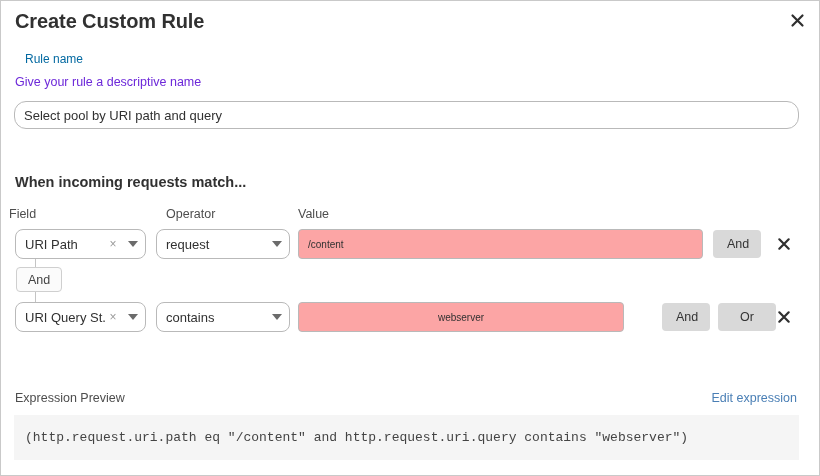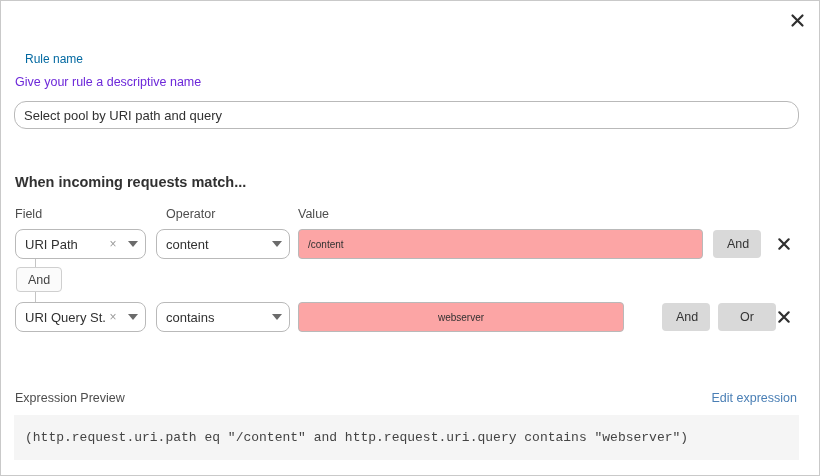"Create Custom Rule" div.dlg-title { html: none -> <div>Create Custom Rule</div> }
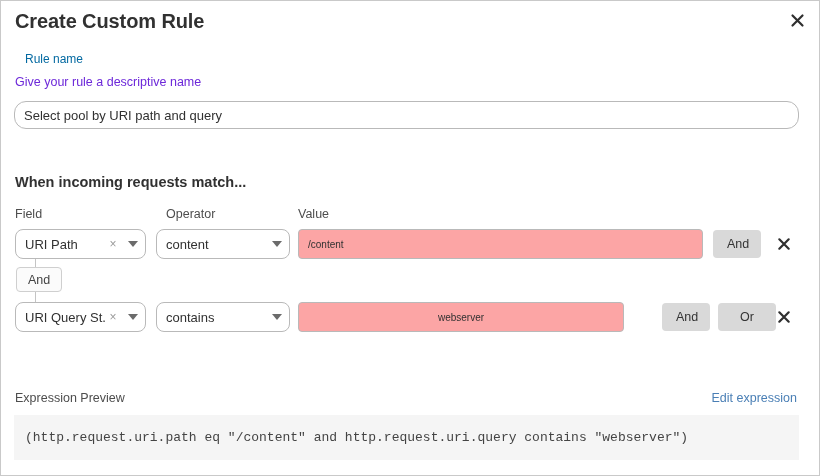"Field" .col-field { left: 14px -> 8px }
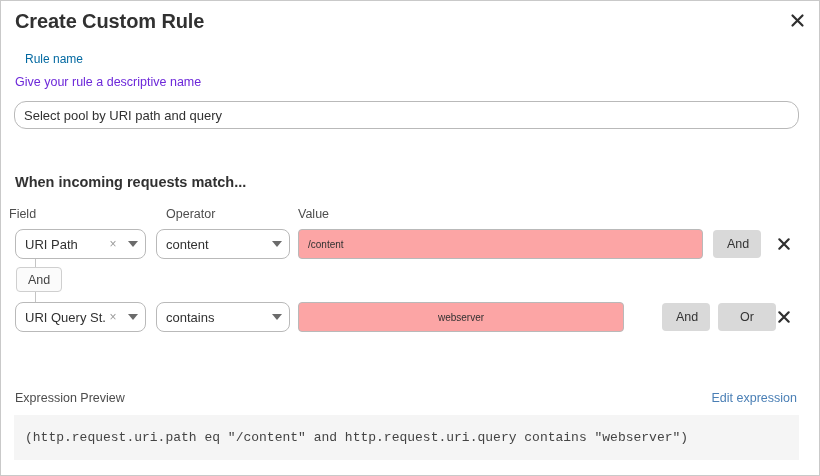"content" span.select-text { text: content -> request }
